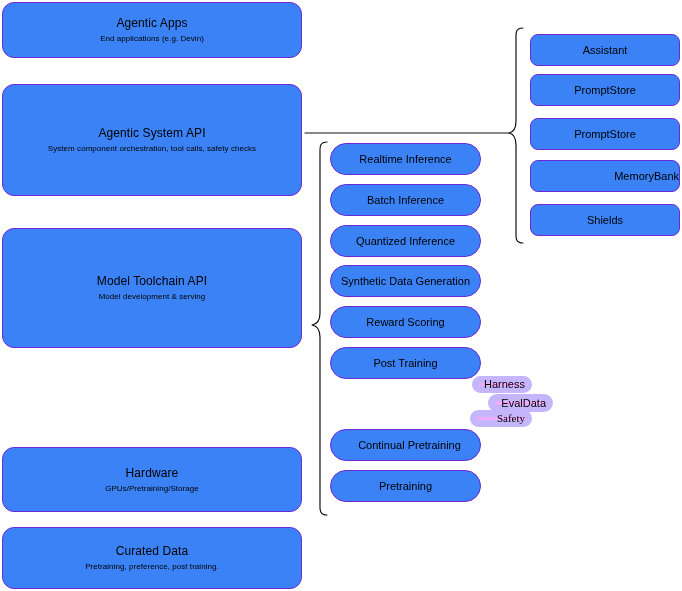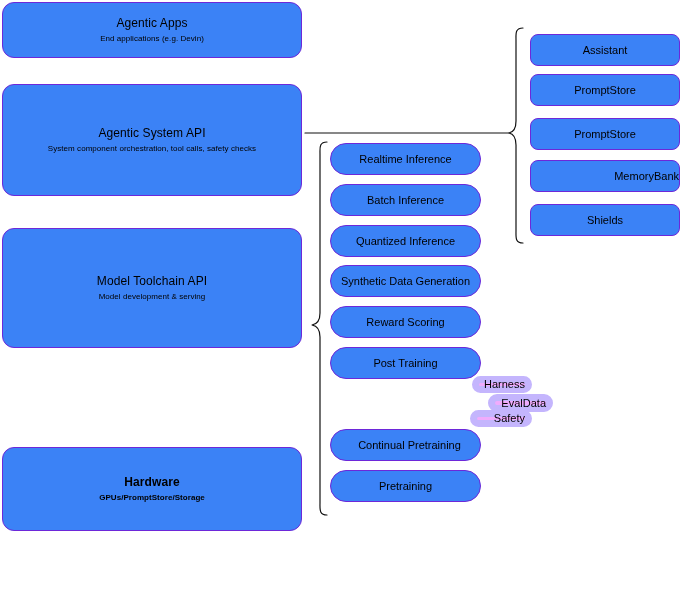"Safety" div.badge { font-family: none -> Liberation Serif, serif }
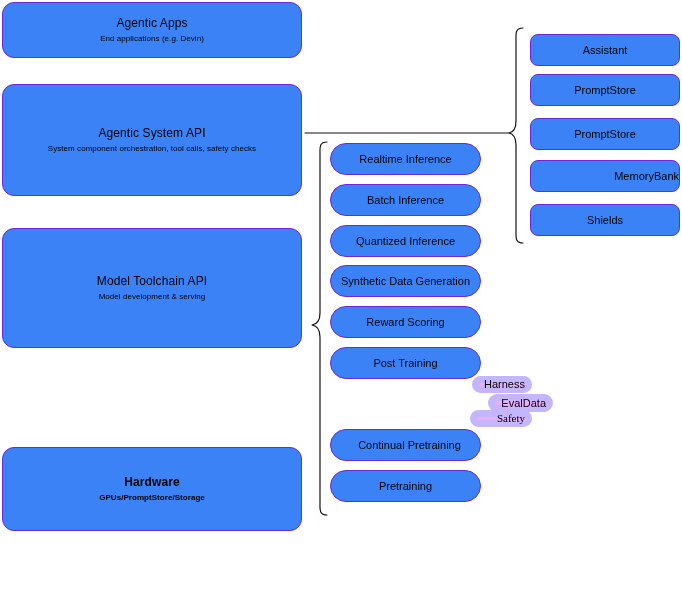"Hardware" div.node { font-weight: bold -> none; height: 84px -> 65px }
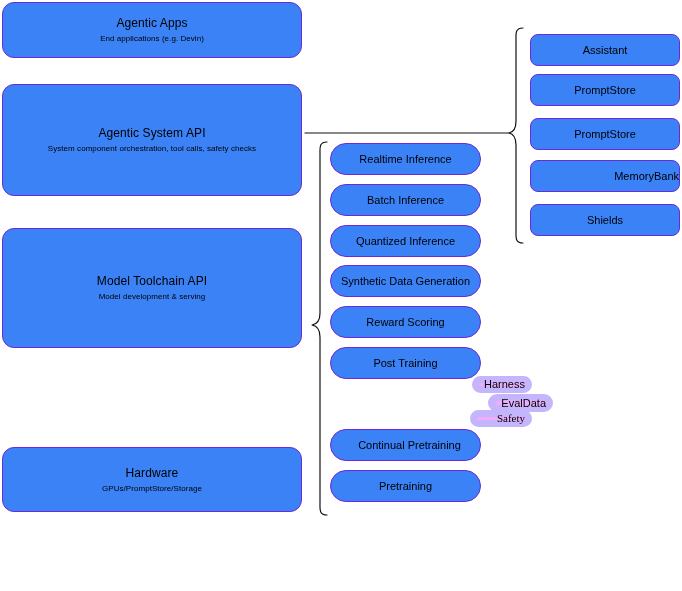"GPUs/PromptStore/Storage" div.subtitle { text: GPUs/PromptStore/Storage -> GPUs/Pretraining/Storage }
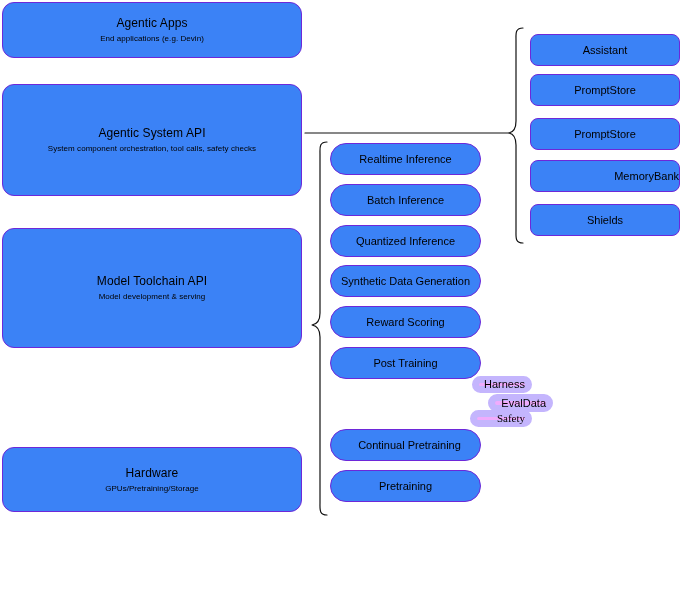"Curated Data" div.node { html: none -> <div> <div>Curated Data</div> <div>Pretraining, preference, post training.</div> </div> }
